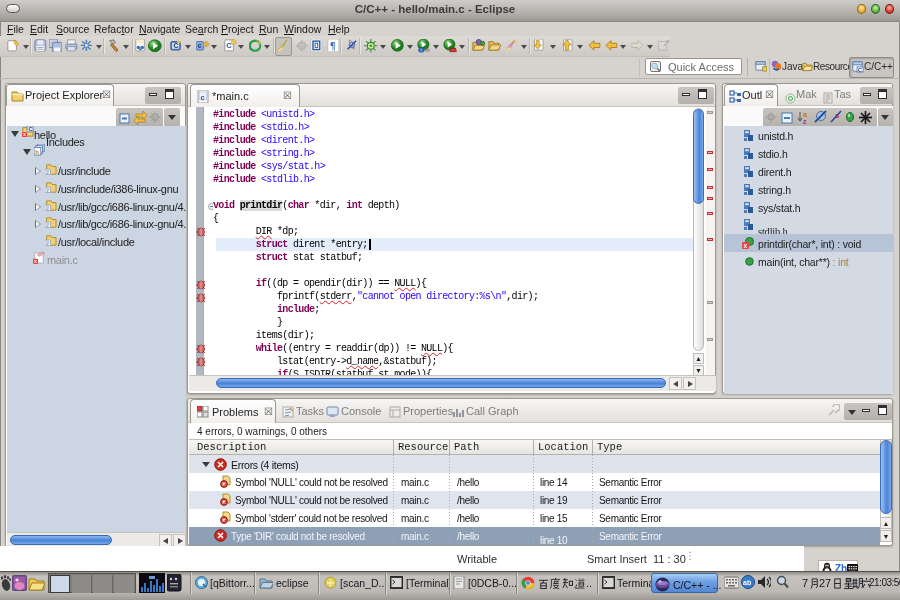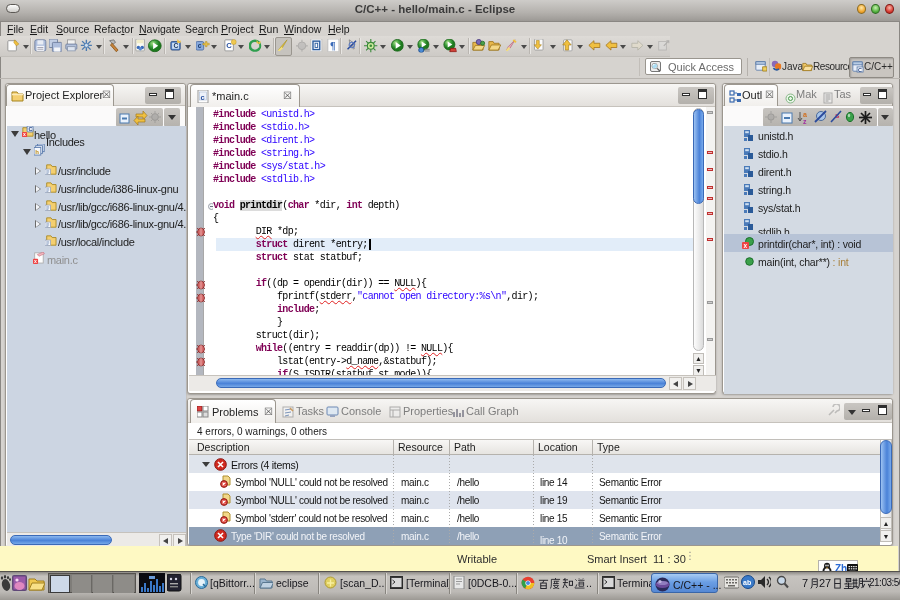"stdlib.h" span.abs { font-family: none -> Liberation Serif, serif }
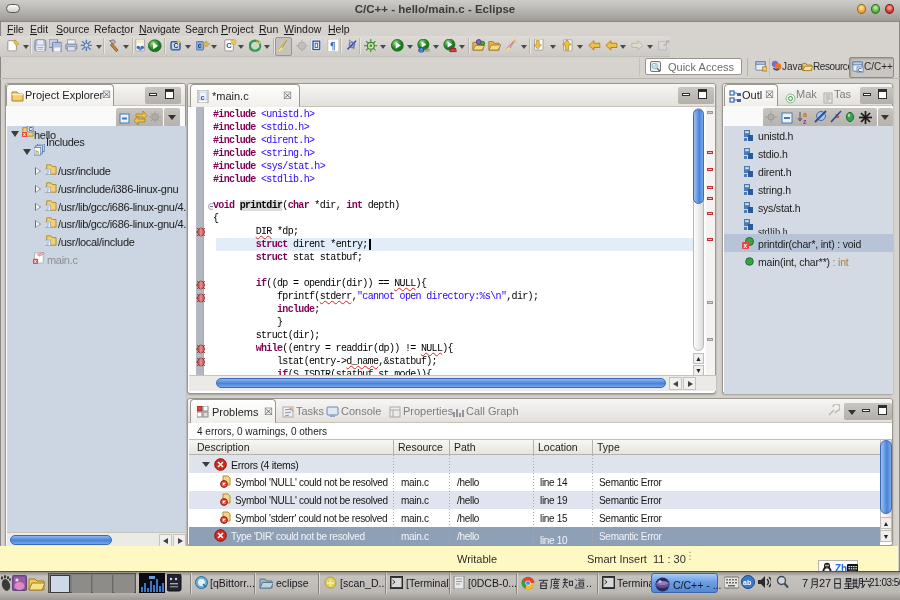"struct(dir);" span { text: struct -> items }
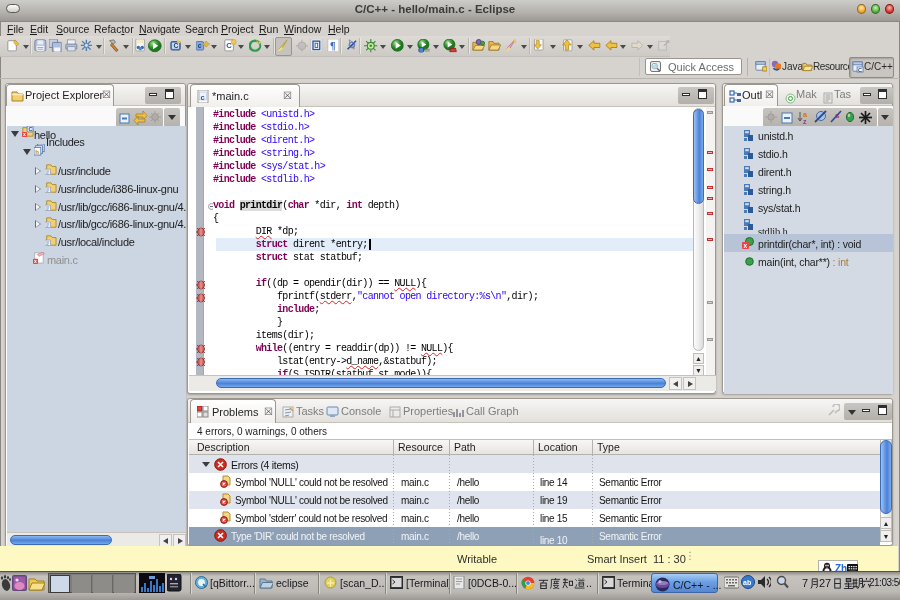"Description" div.abs { font-family: none -> Liberation Mono, monospace }
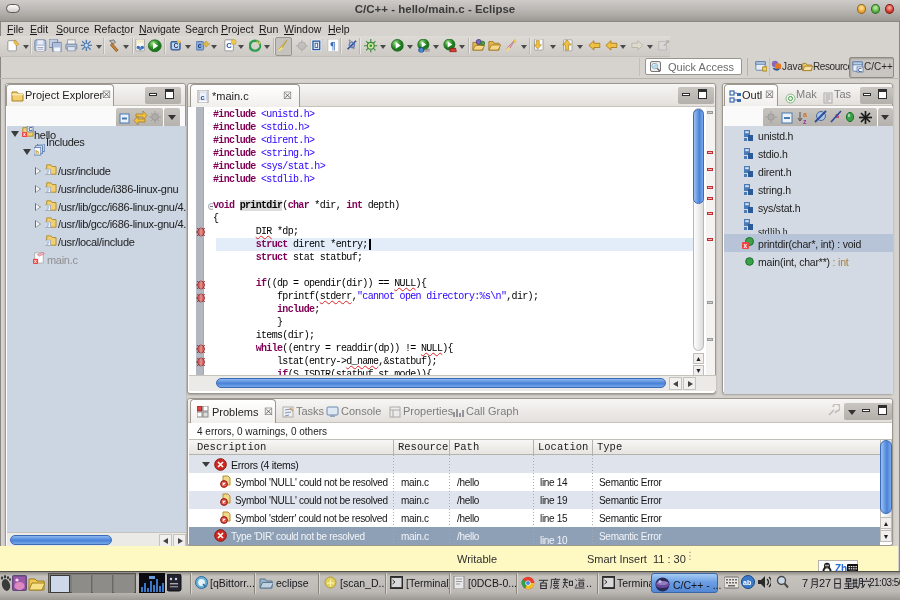"Writable" div.abs { background: #fef9c3 -> #ffffff; width: 898px -> 804px }
